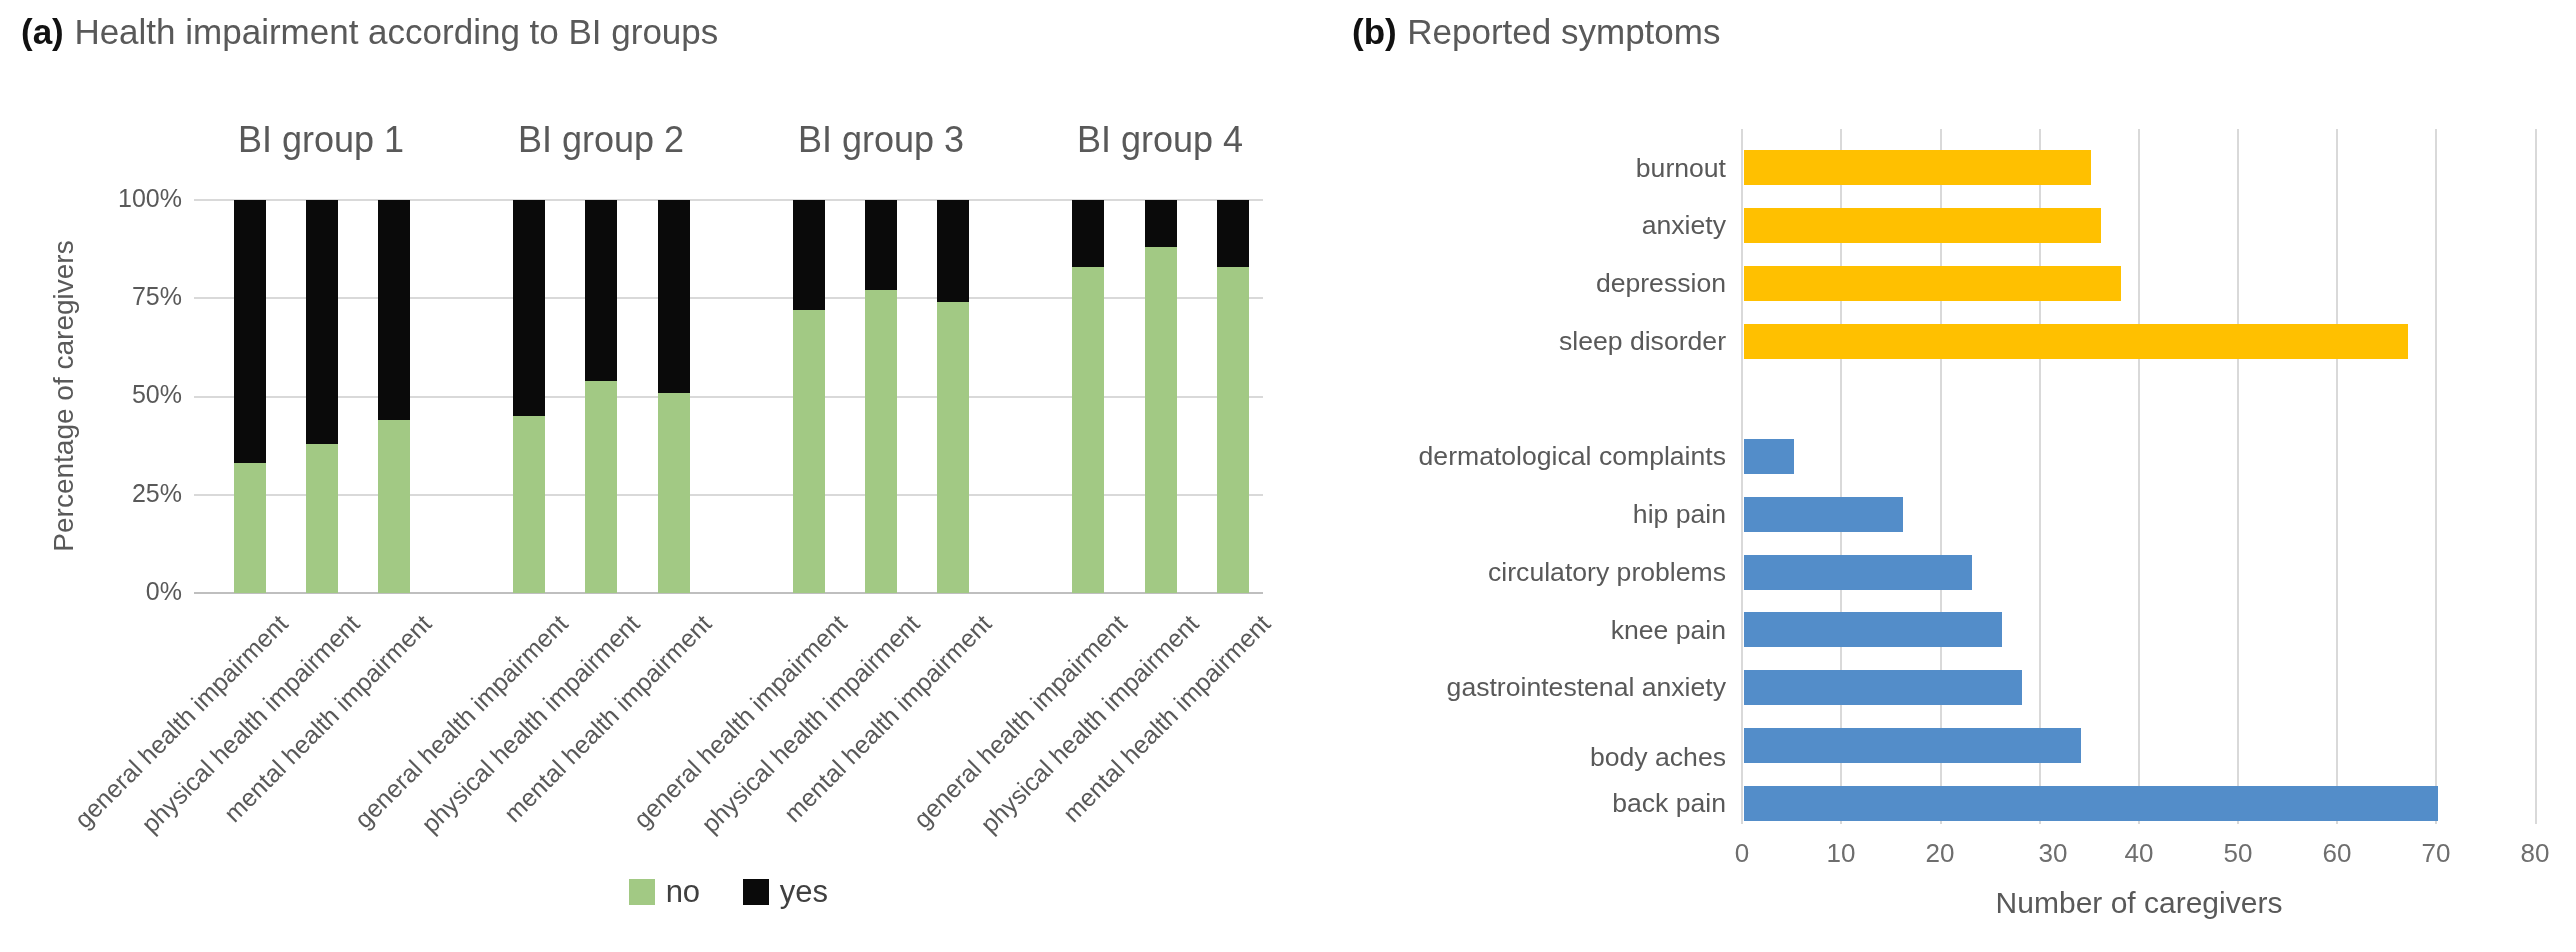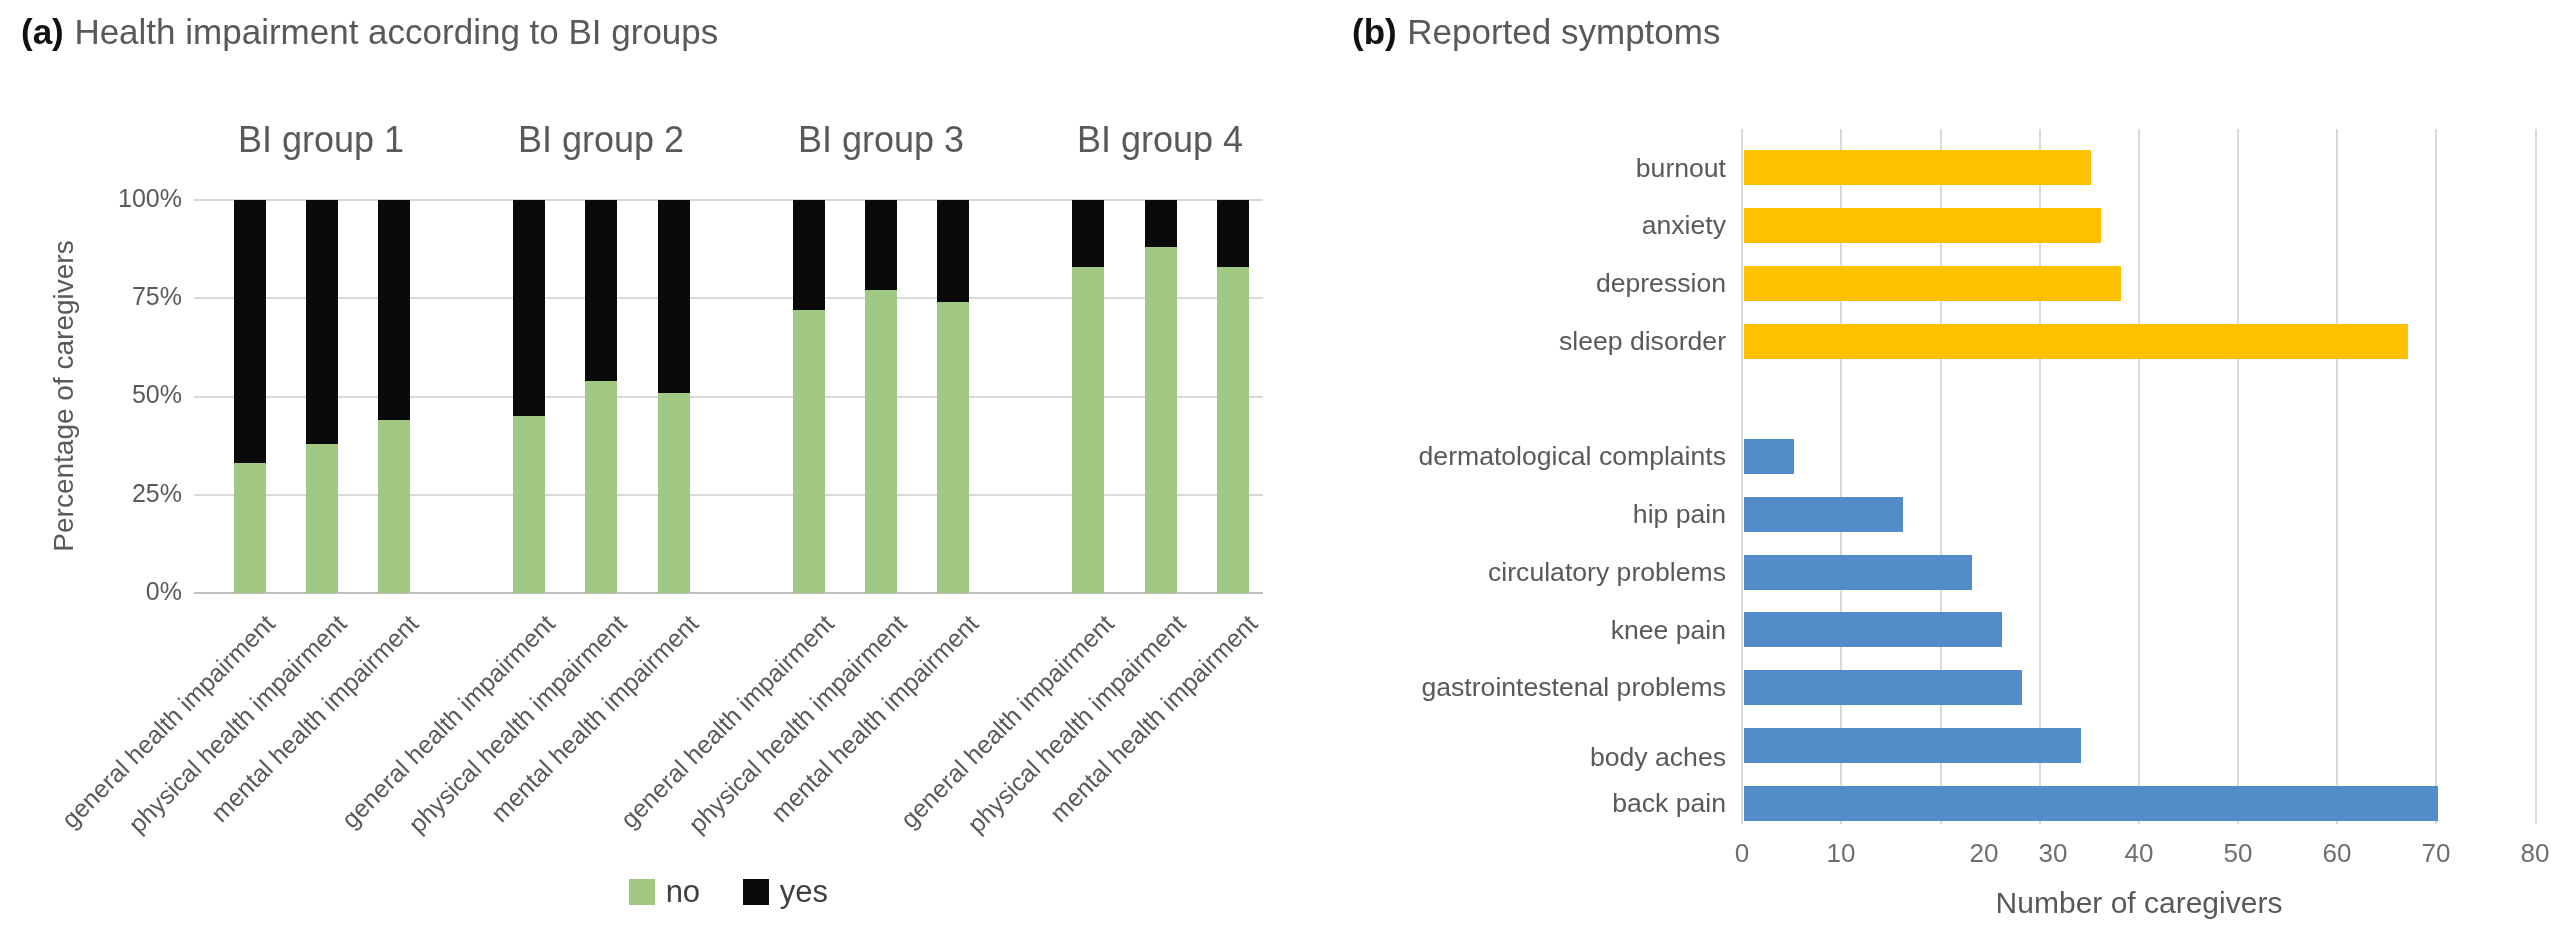"(a) Health impairment according to" .panel-a { padding-left: none -> 13px }
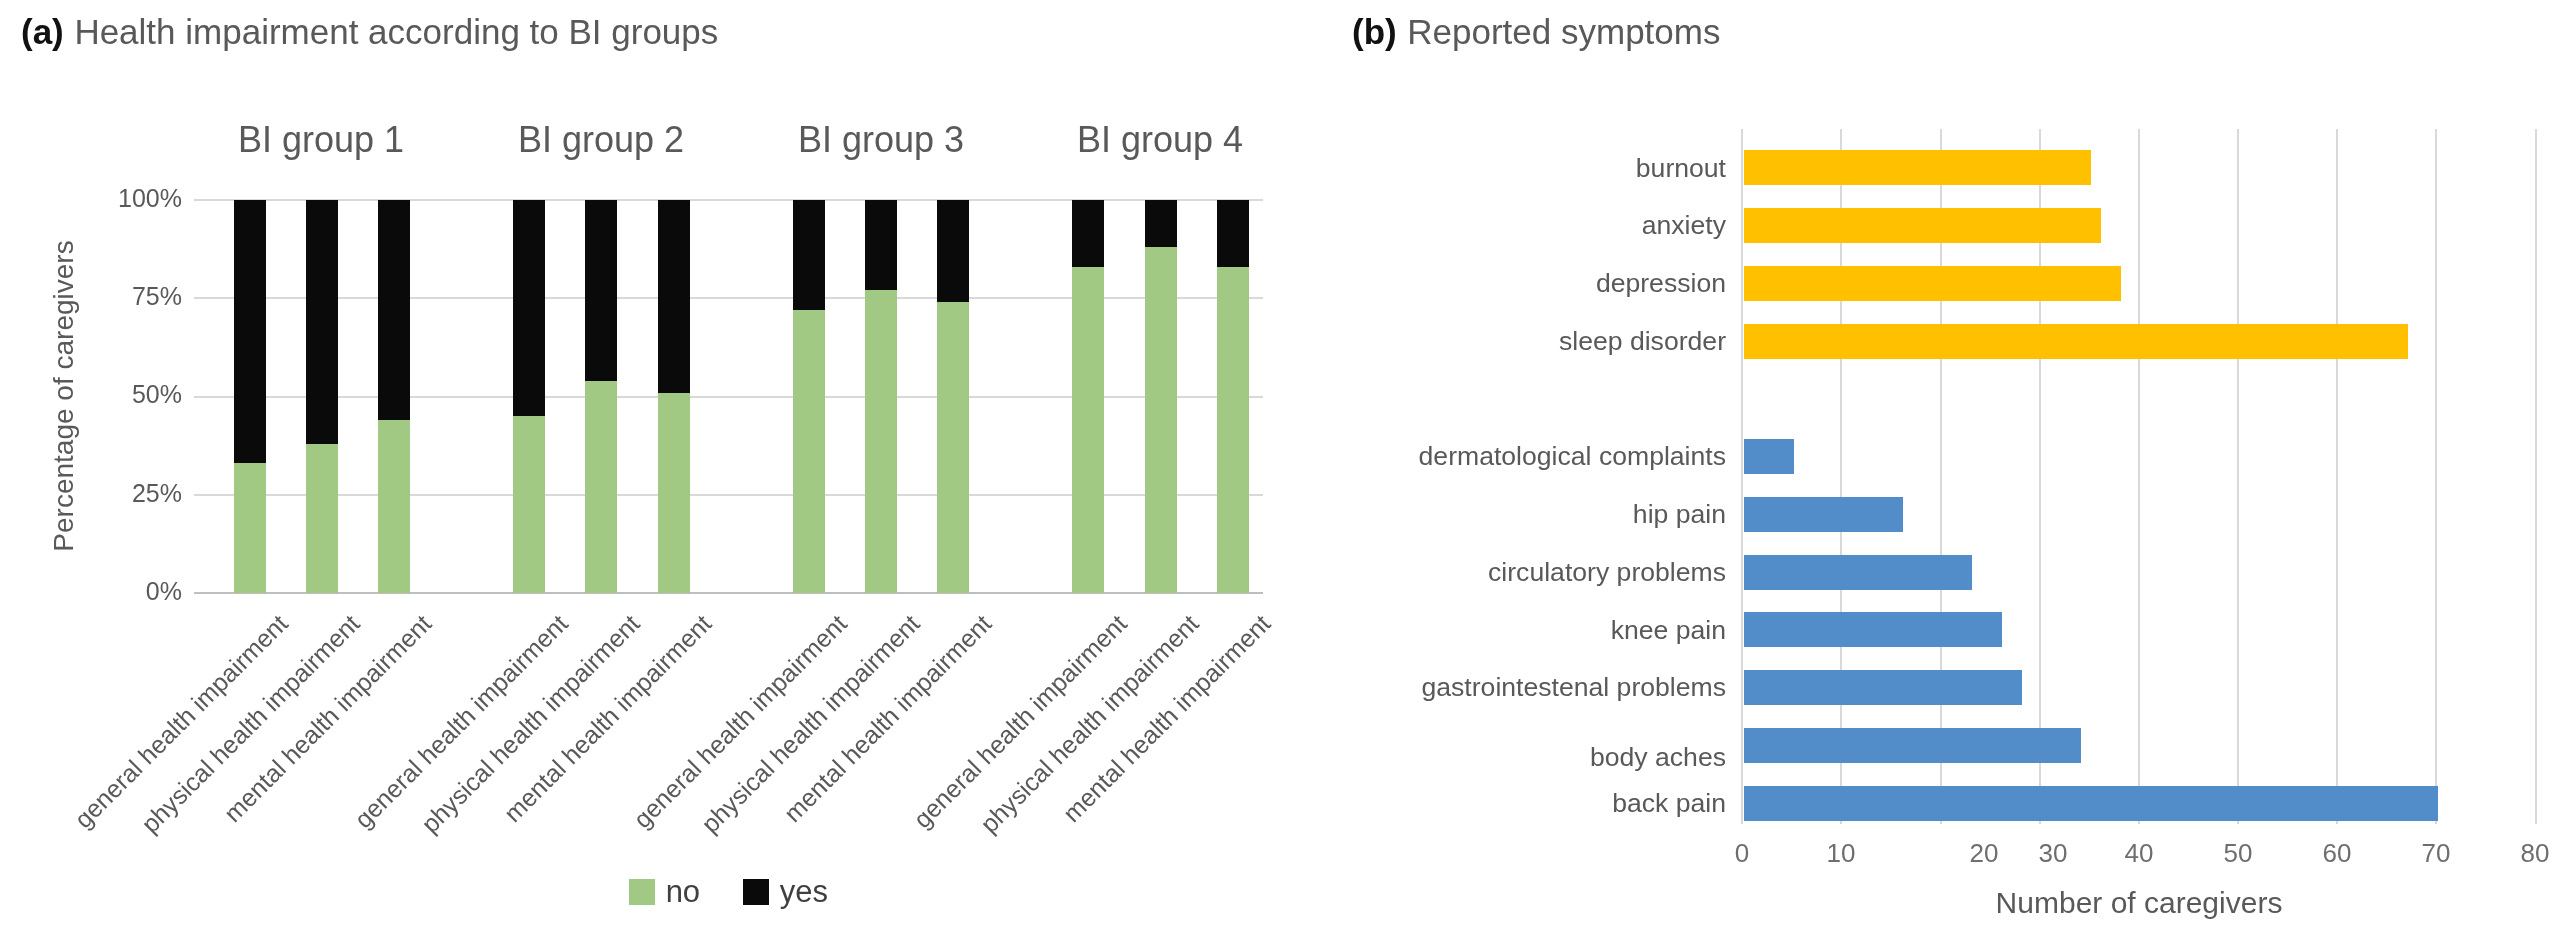"gastrointestenal problems" div.blabel { text: problems -> anxiety }
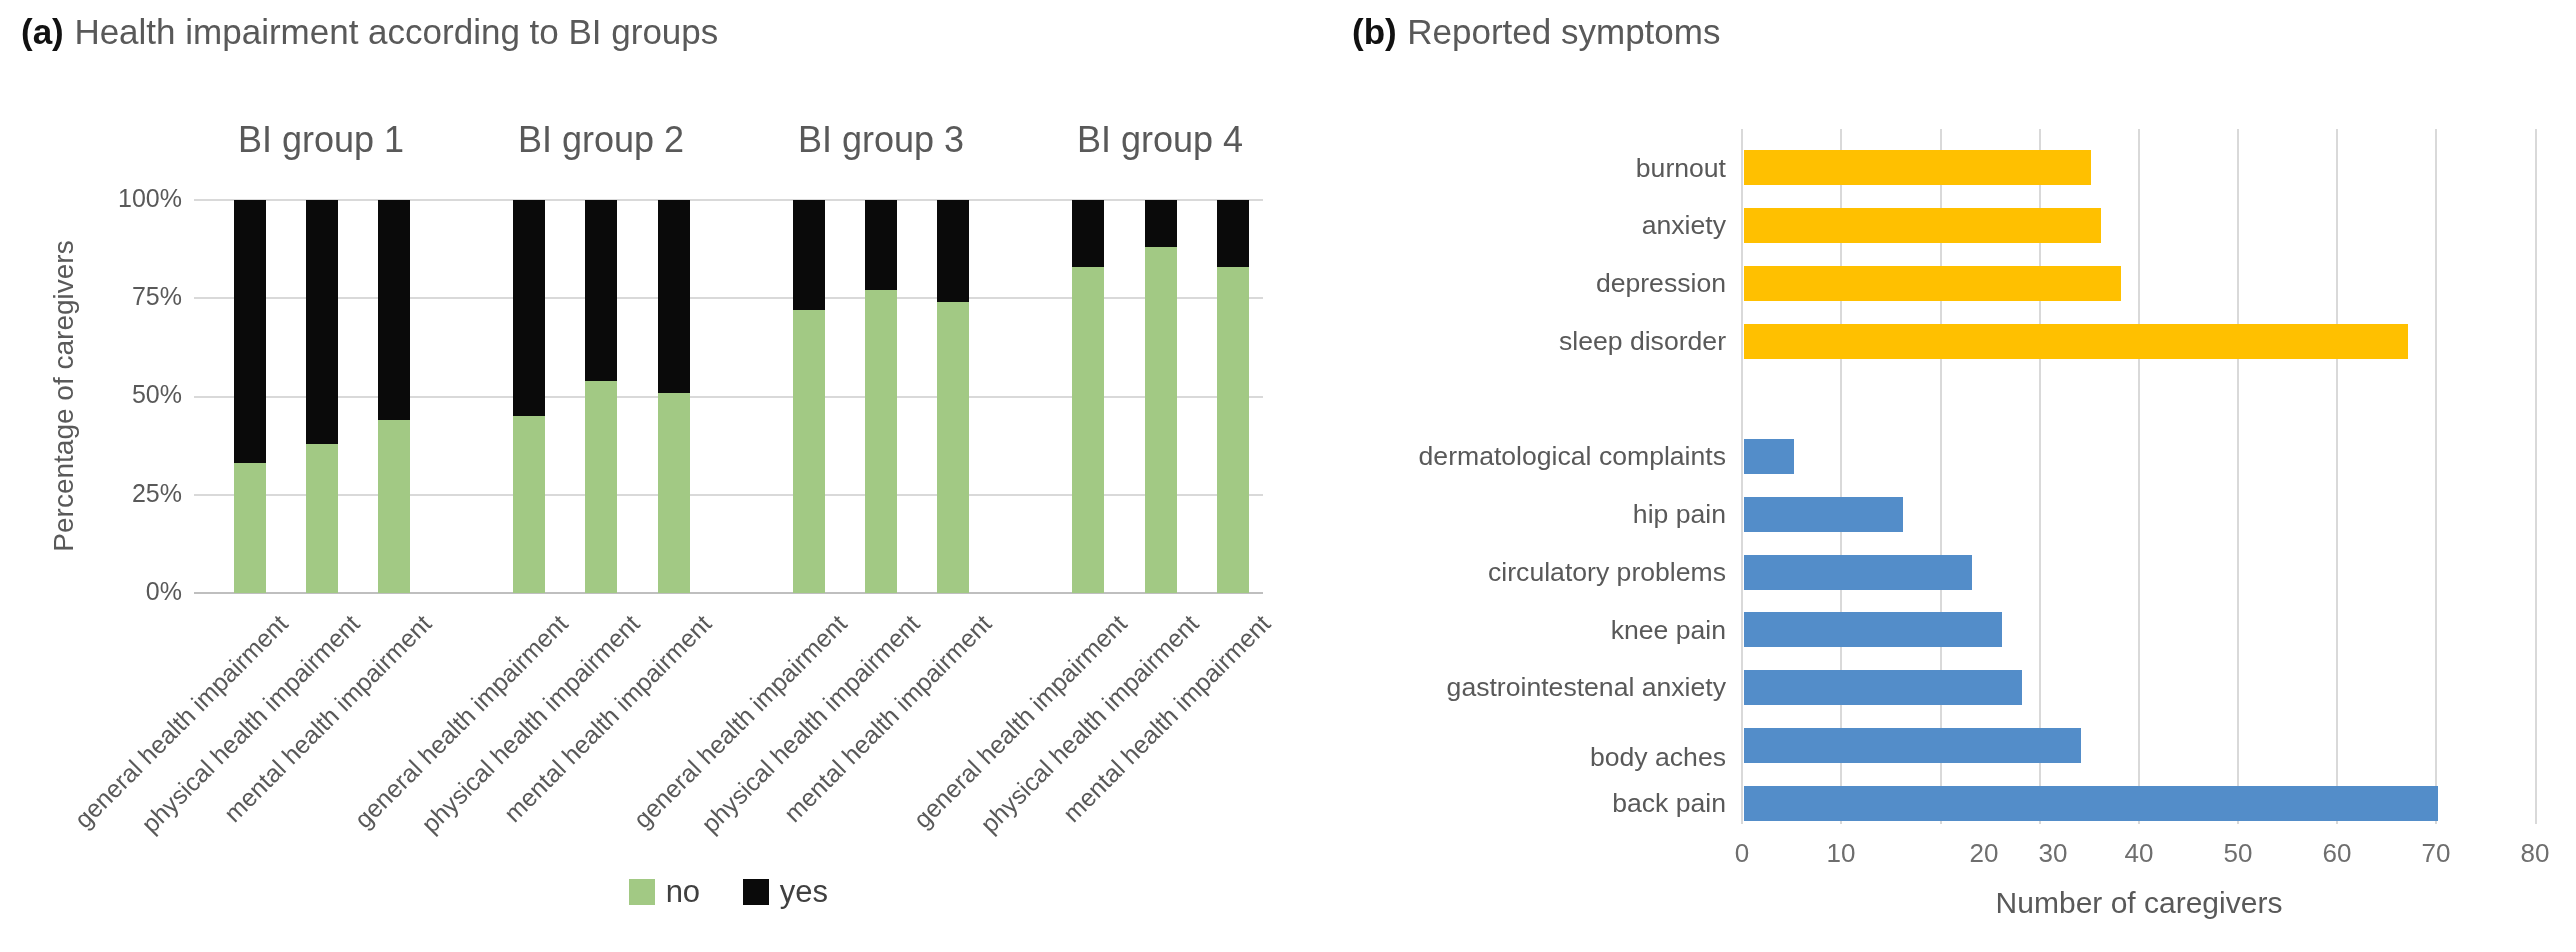"20" div.xtickB { margin-left: 44px -> none }
